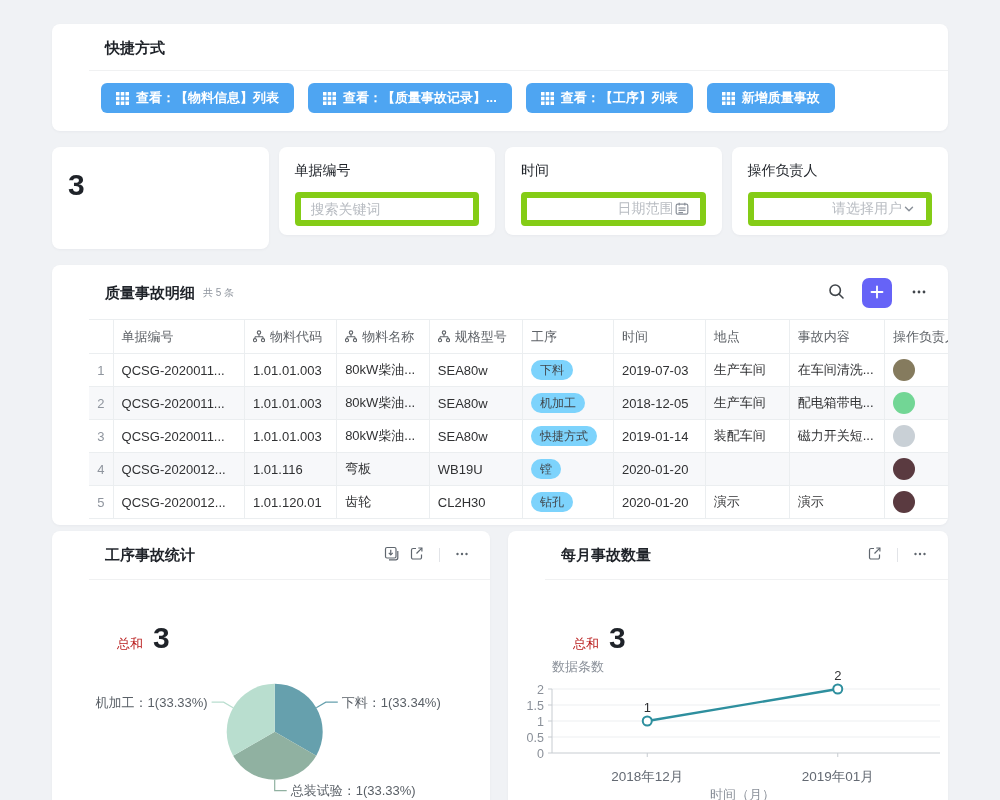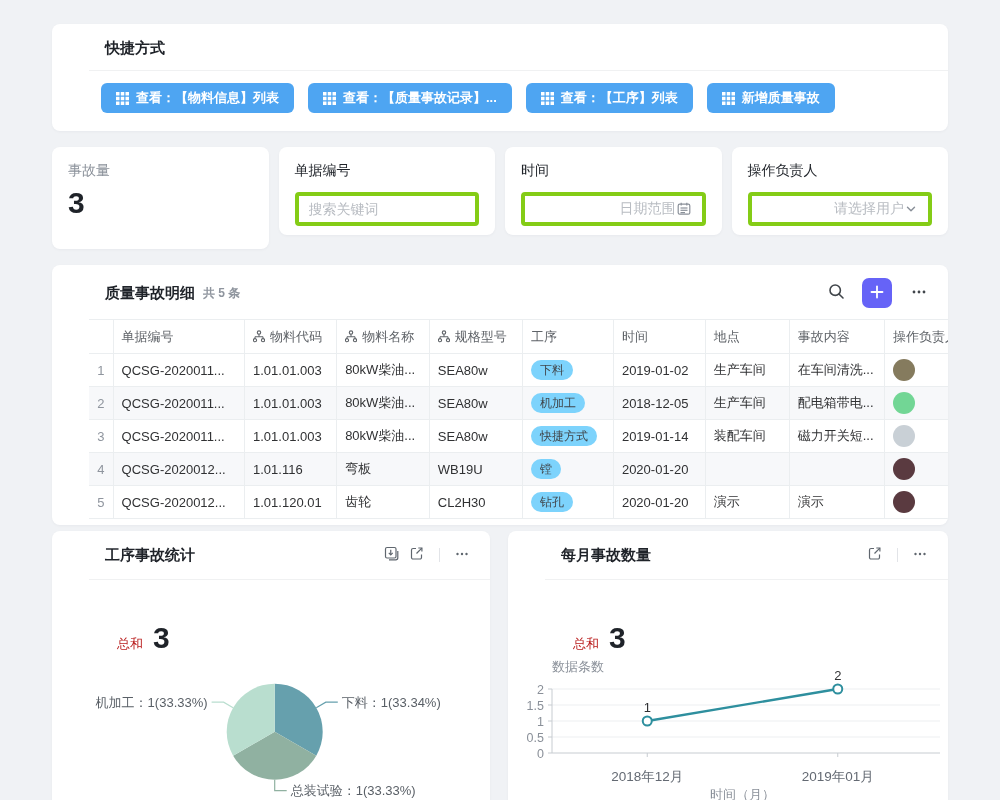"事故量" div.stat-label { html: <div>事故量</div> -> none }
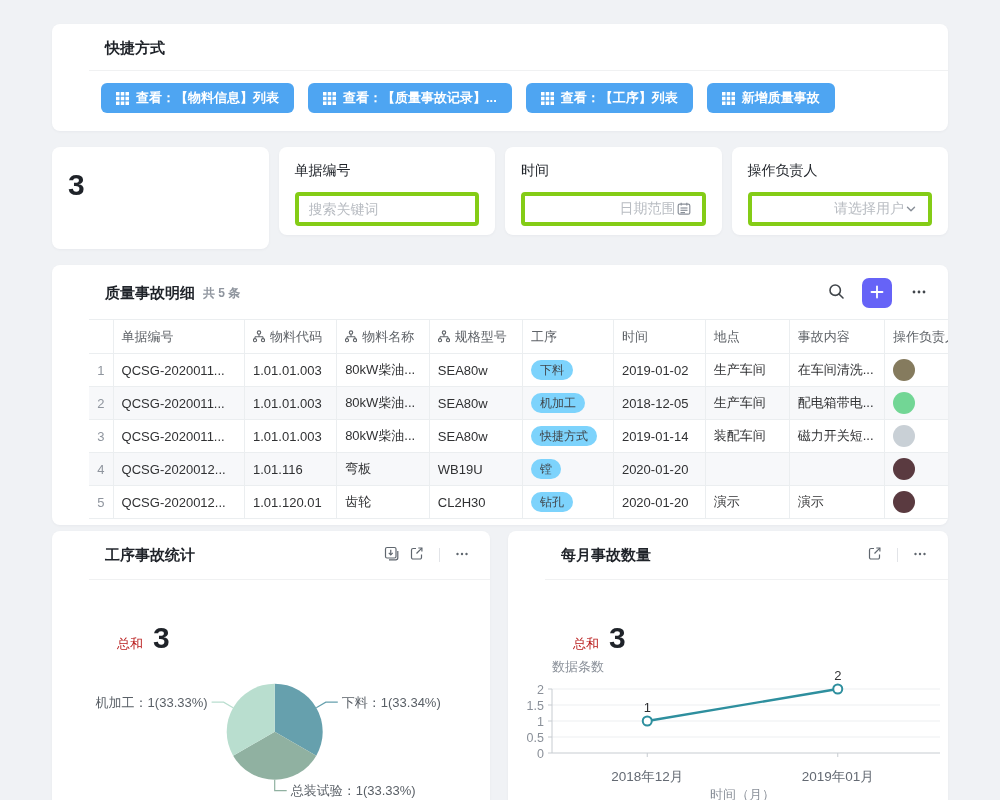"搜索关键词" .filter-input { border: 4px solid #84cc16 -> 6px solid #84cc16 }
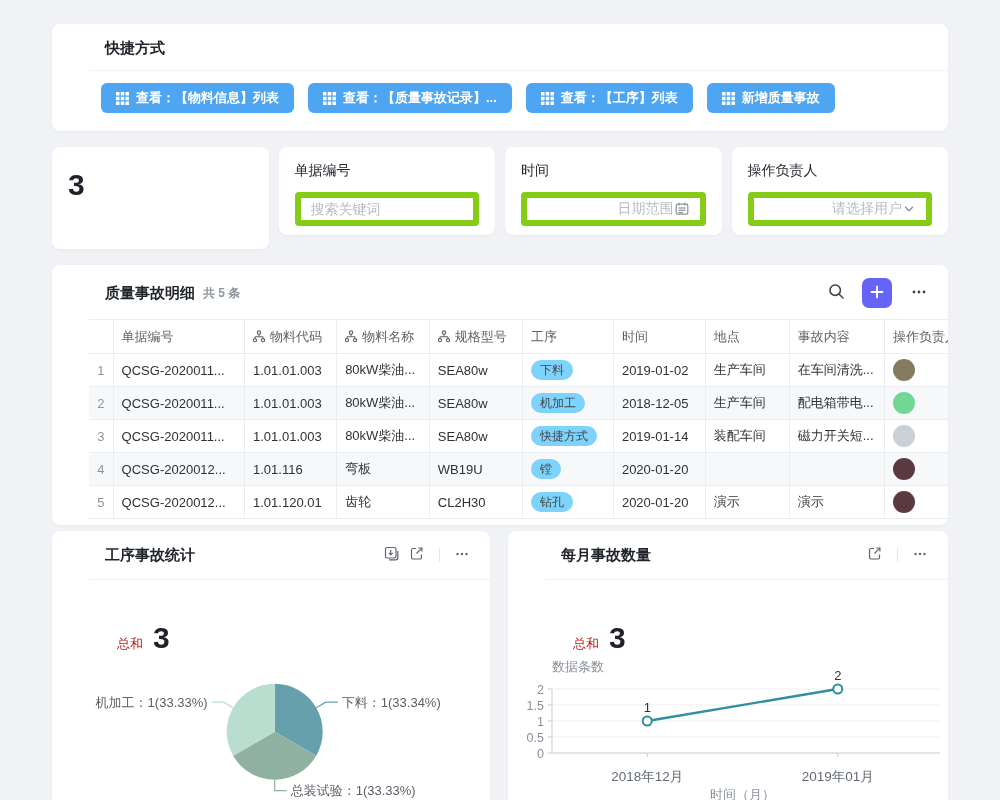"共 5 条" .table-count { font-size: 12px -> 10px; font-weight: bold -> none }
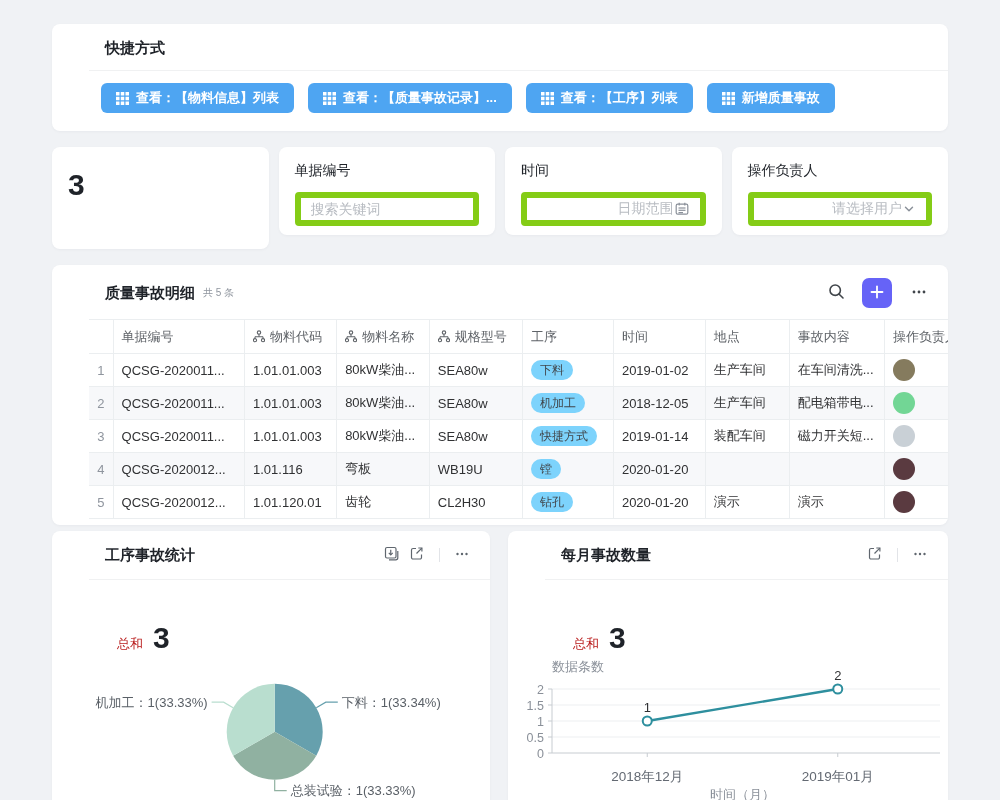"2019-01-02" td { text: 2019-01-02 -> 2019-07-03 }
